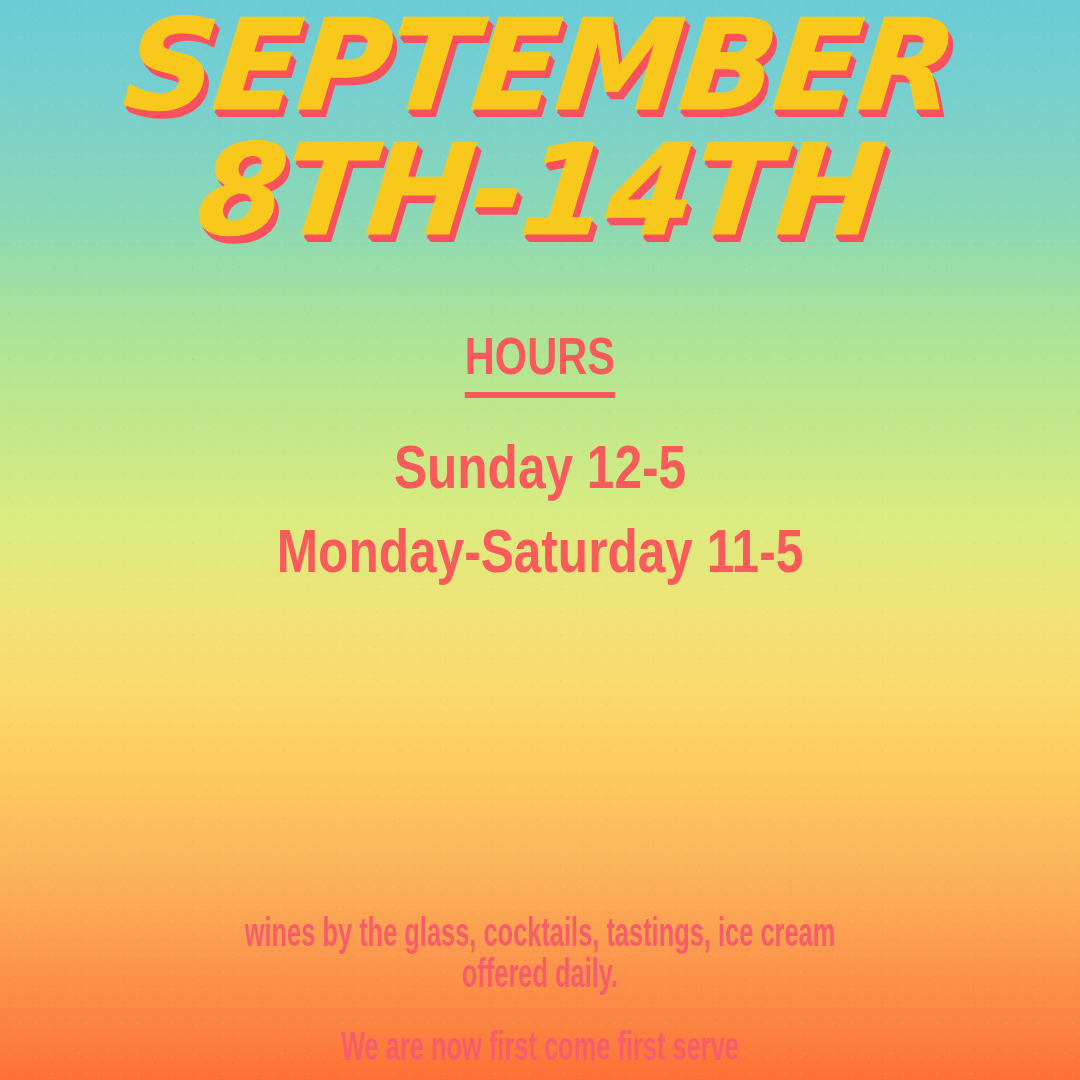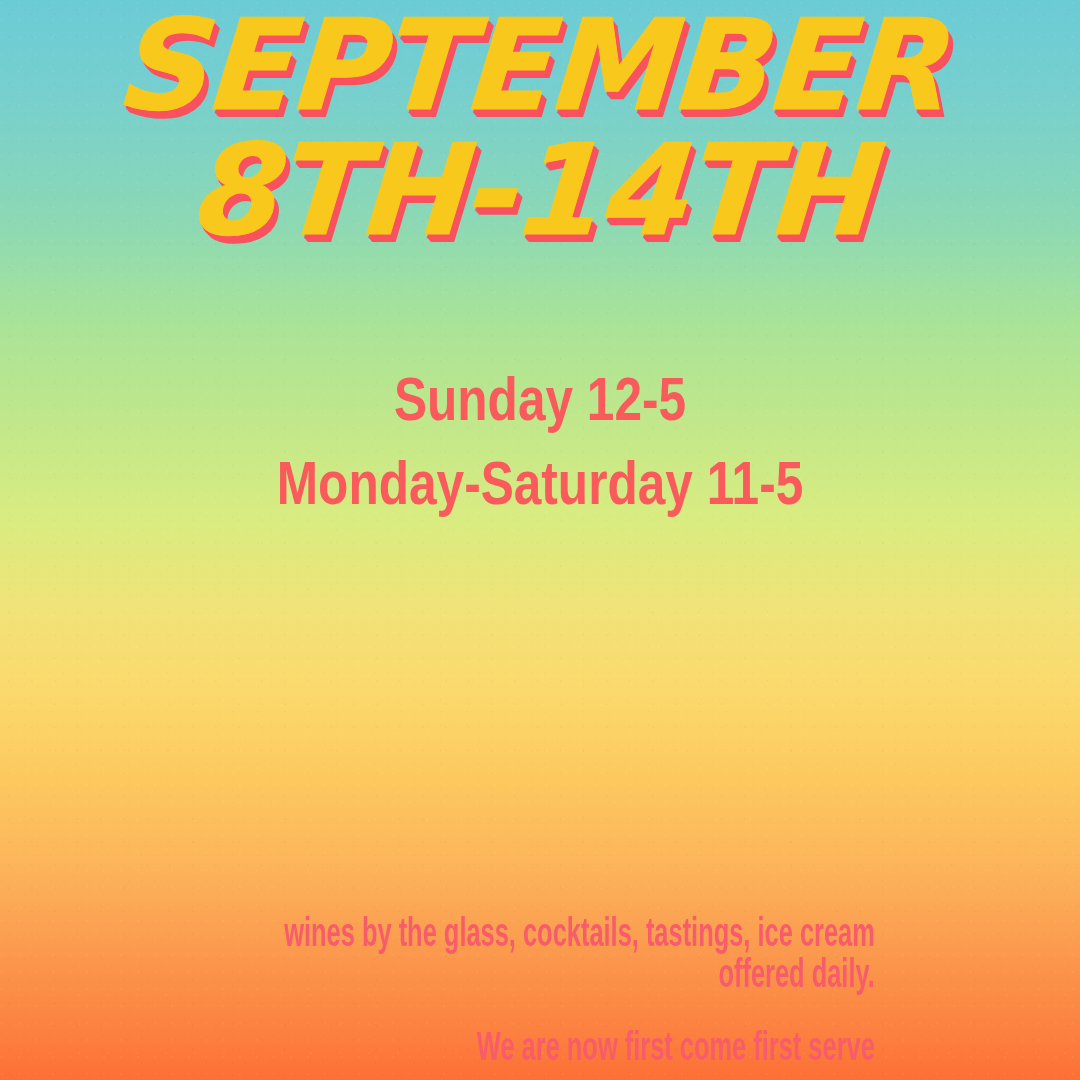"HOURS" div { html: none -> <div> <span>HOURS</span> </div> }
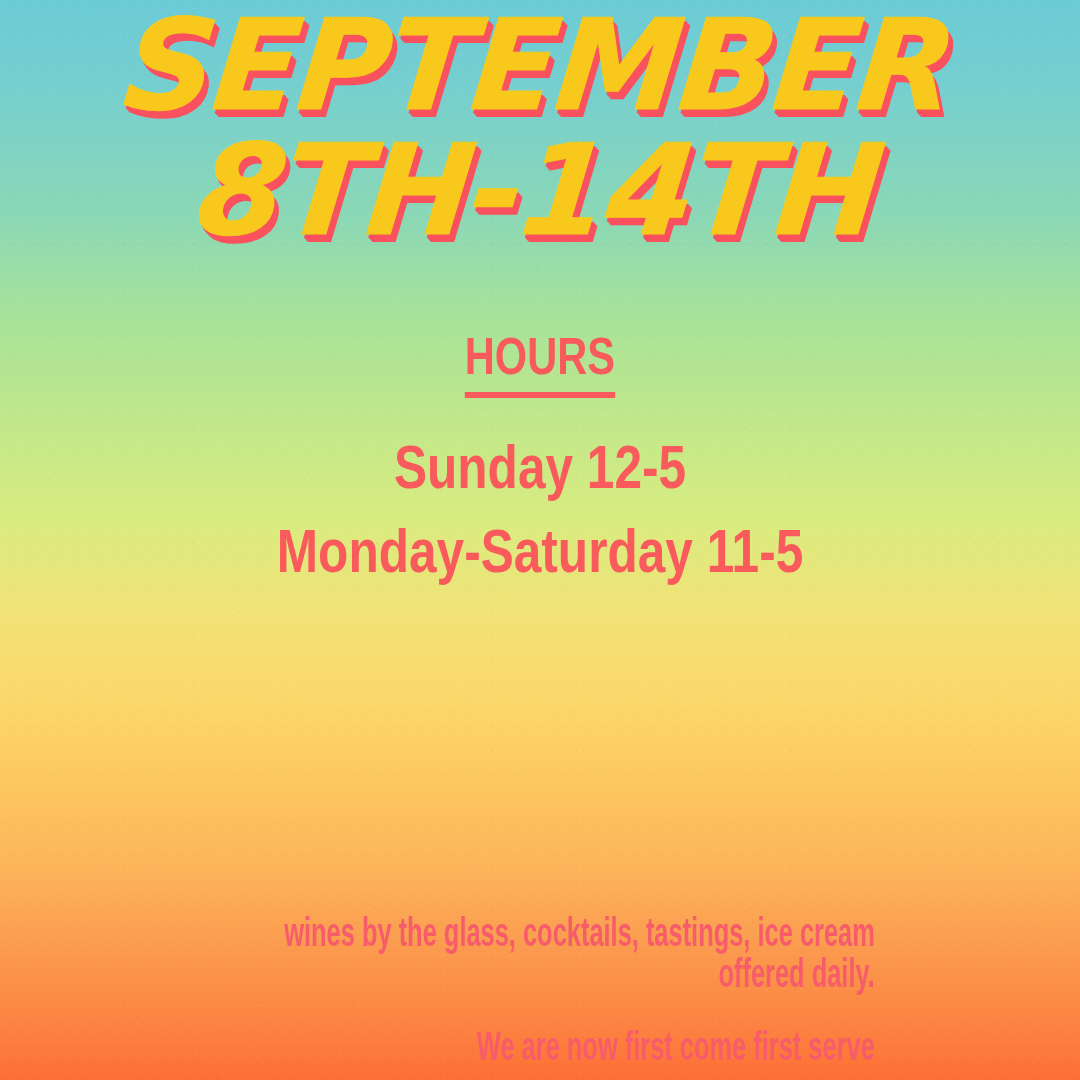"wines by the glass, cocktails," .footer { text-align: right -> center }
